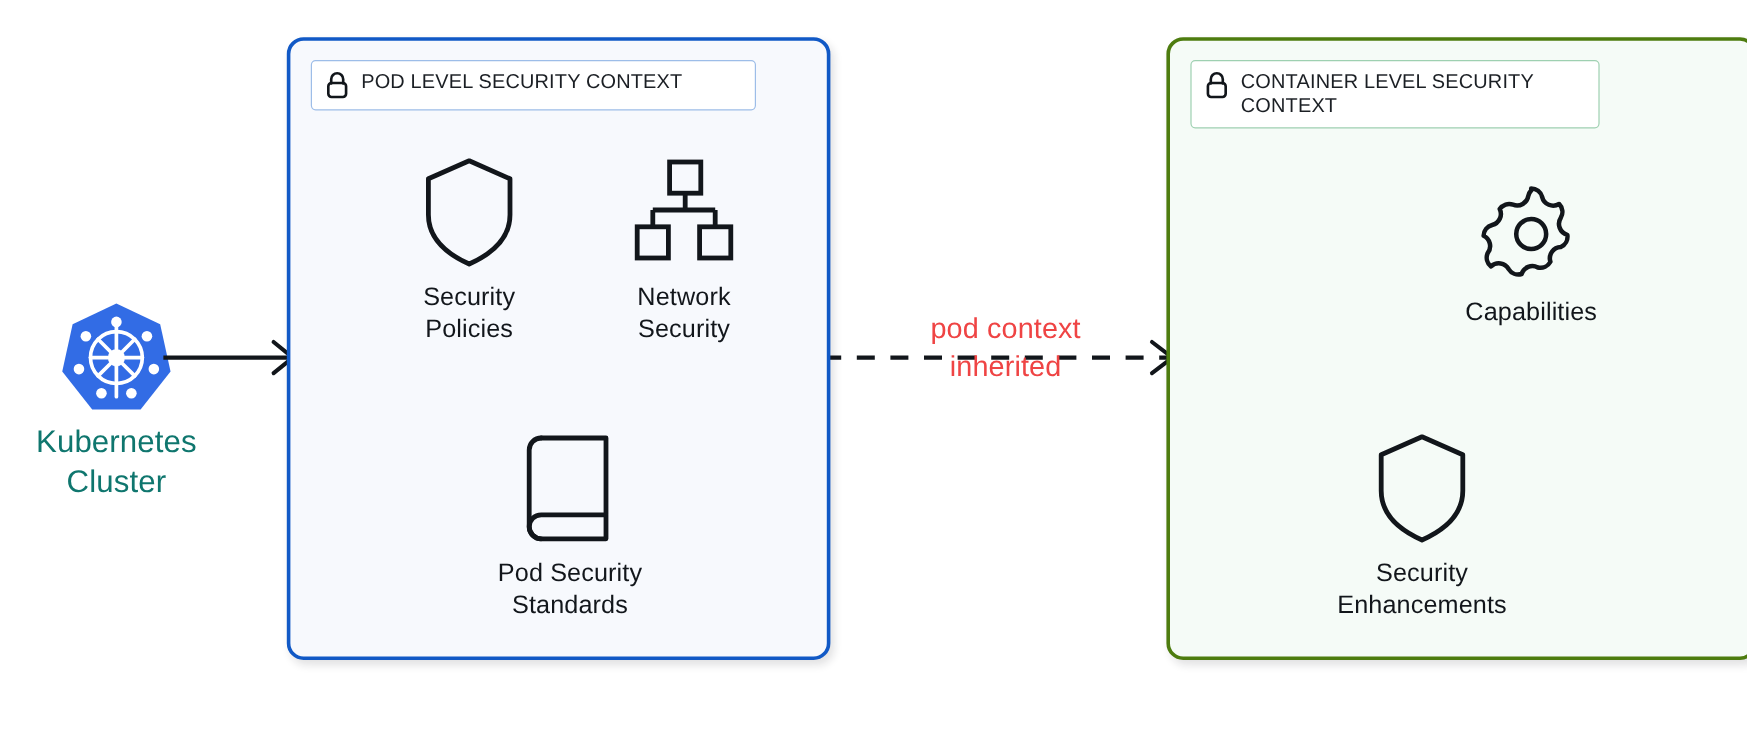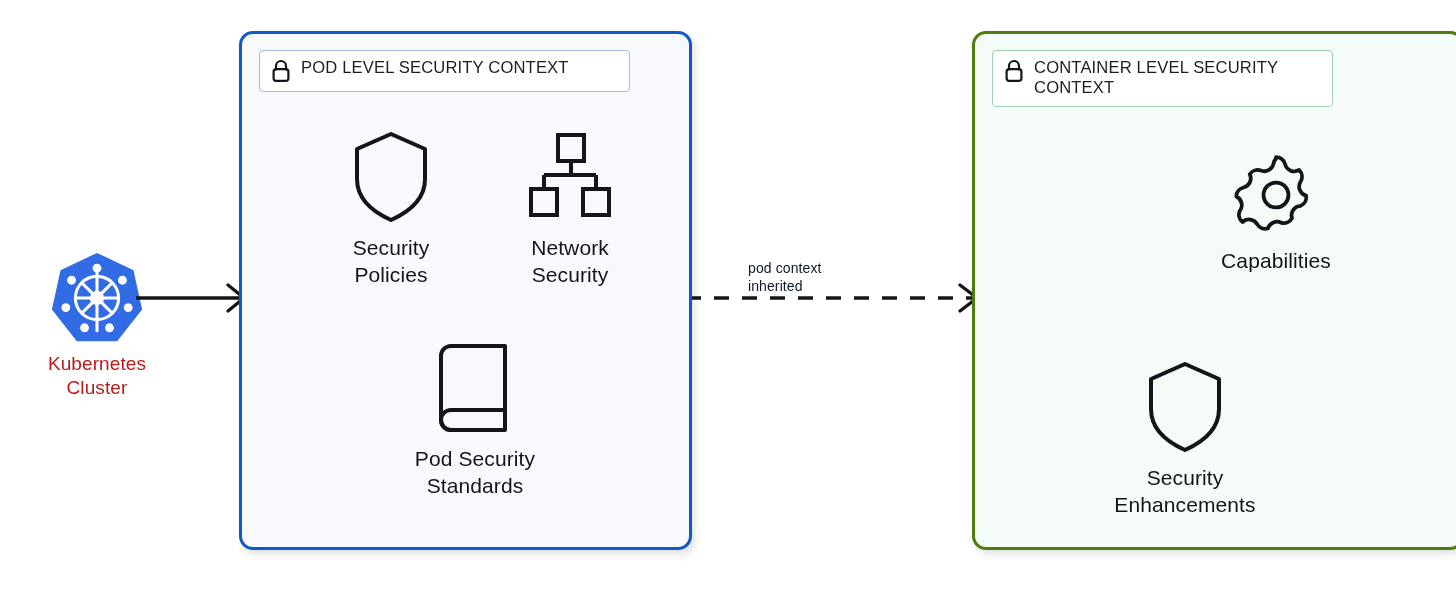"pod context" .conn-label { color: #0f172a -> #ef4444; font-size: 14px -> 24px; text-align: none -> center }
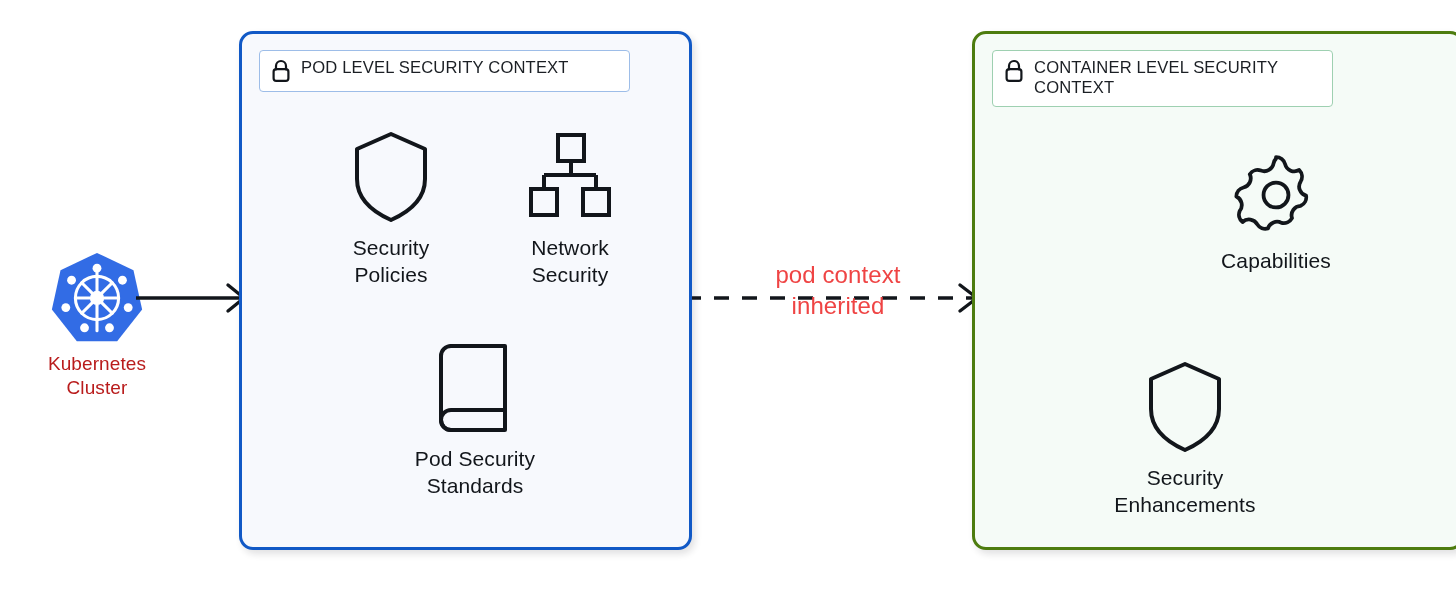"Kubernetes" .k8s-label { color: #b91c1c -> #0f766e; font-size: 19px -> 26px }
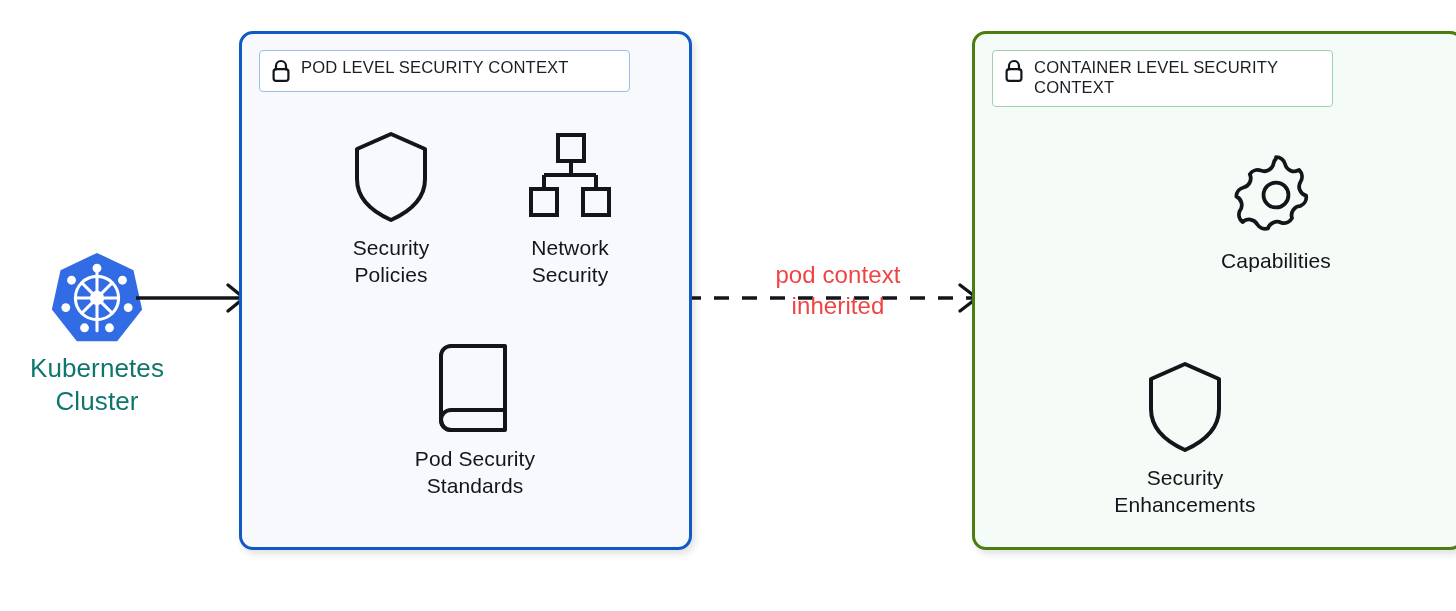"Pod Security" .feat-pod-standards { top: 306px -> 325px }
